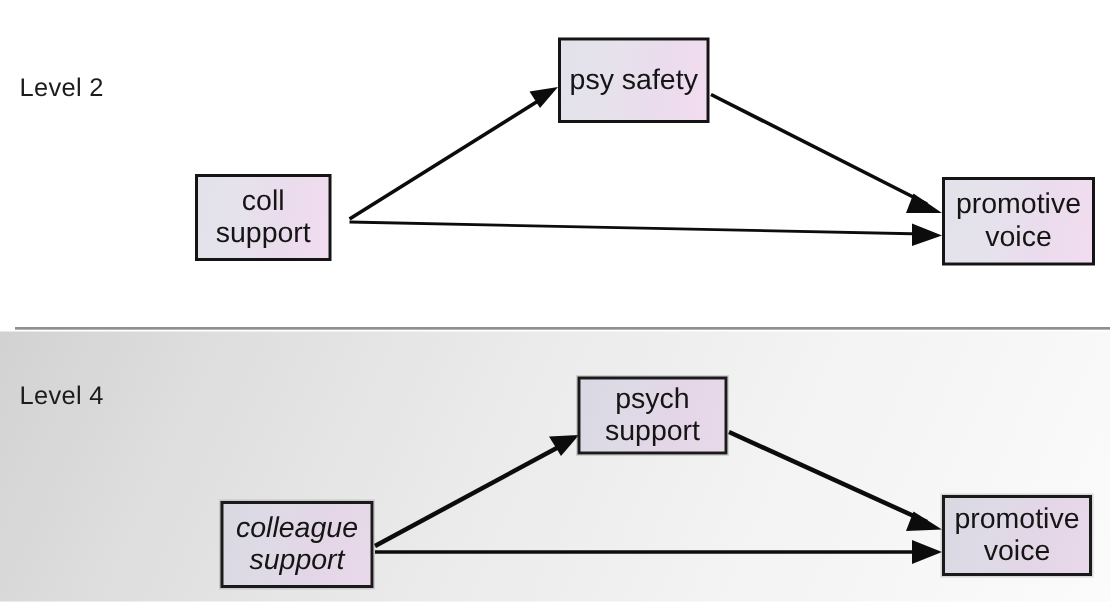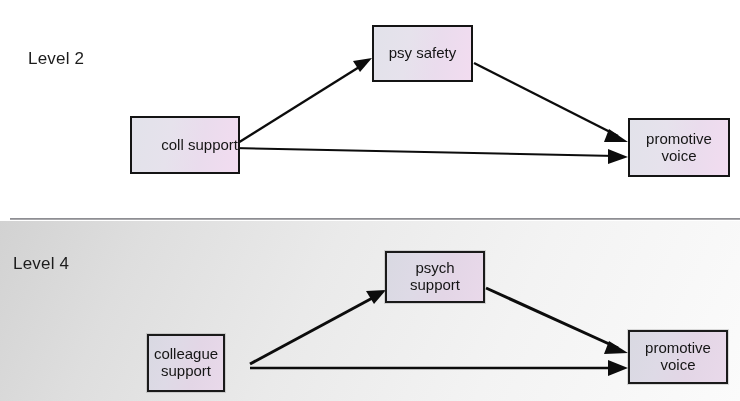"Level 2" #label-level2 { margin-left: 15px -> none }
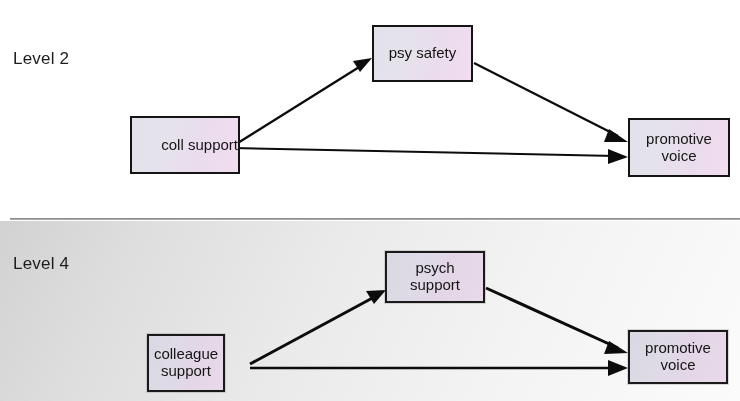"psy safety" .node { font-size: 15px -> 19px }
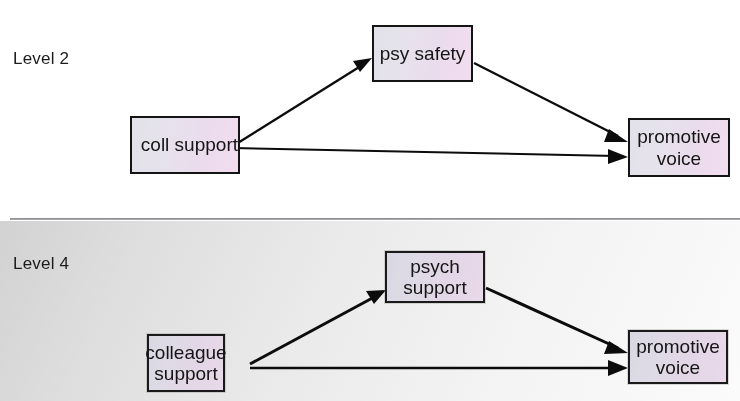"coll support" #node-coll-support { justify-content: flex-end -> none; width: 110px -> 91px }
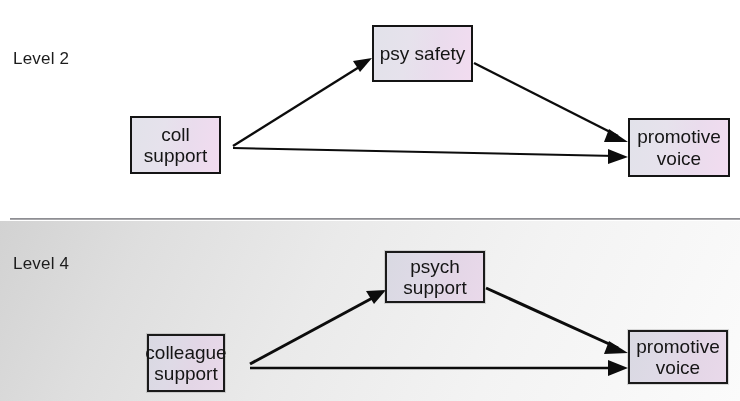"colleague" #node-colleague-support { font-style: none -> italic; width: 78px -> 102px }
